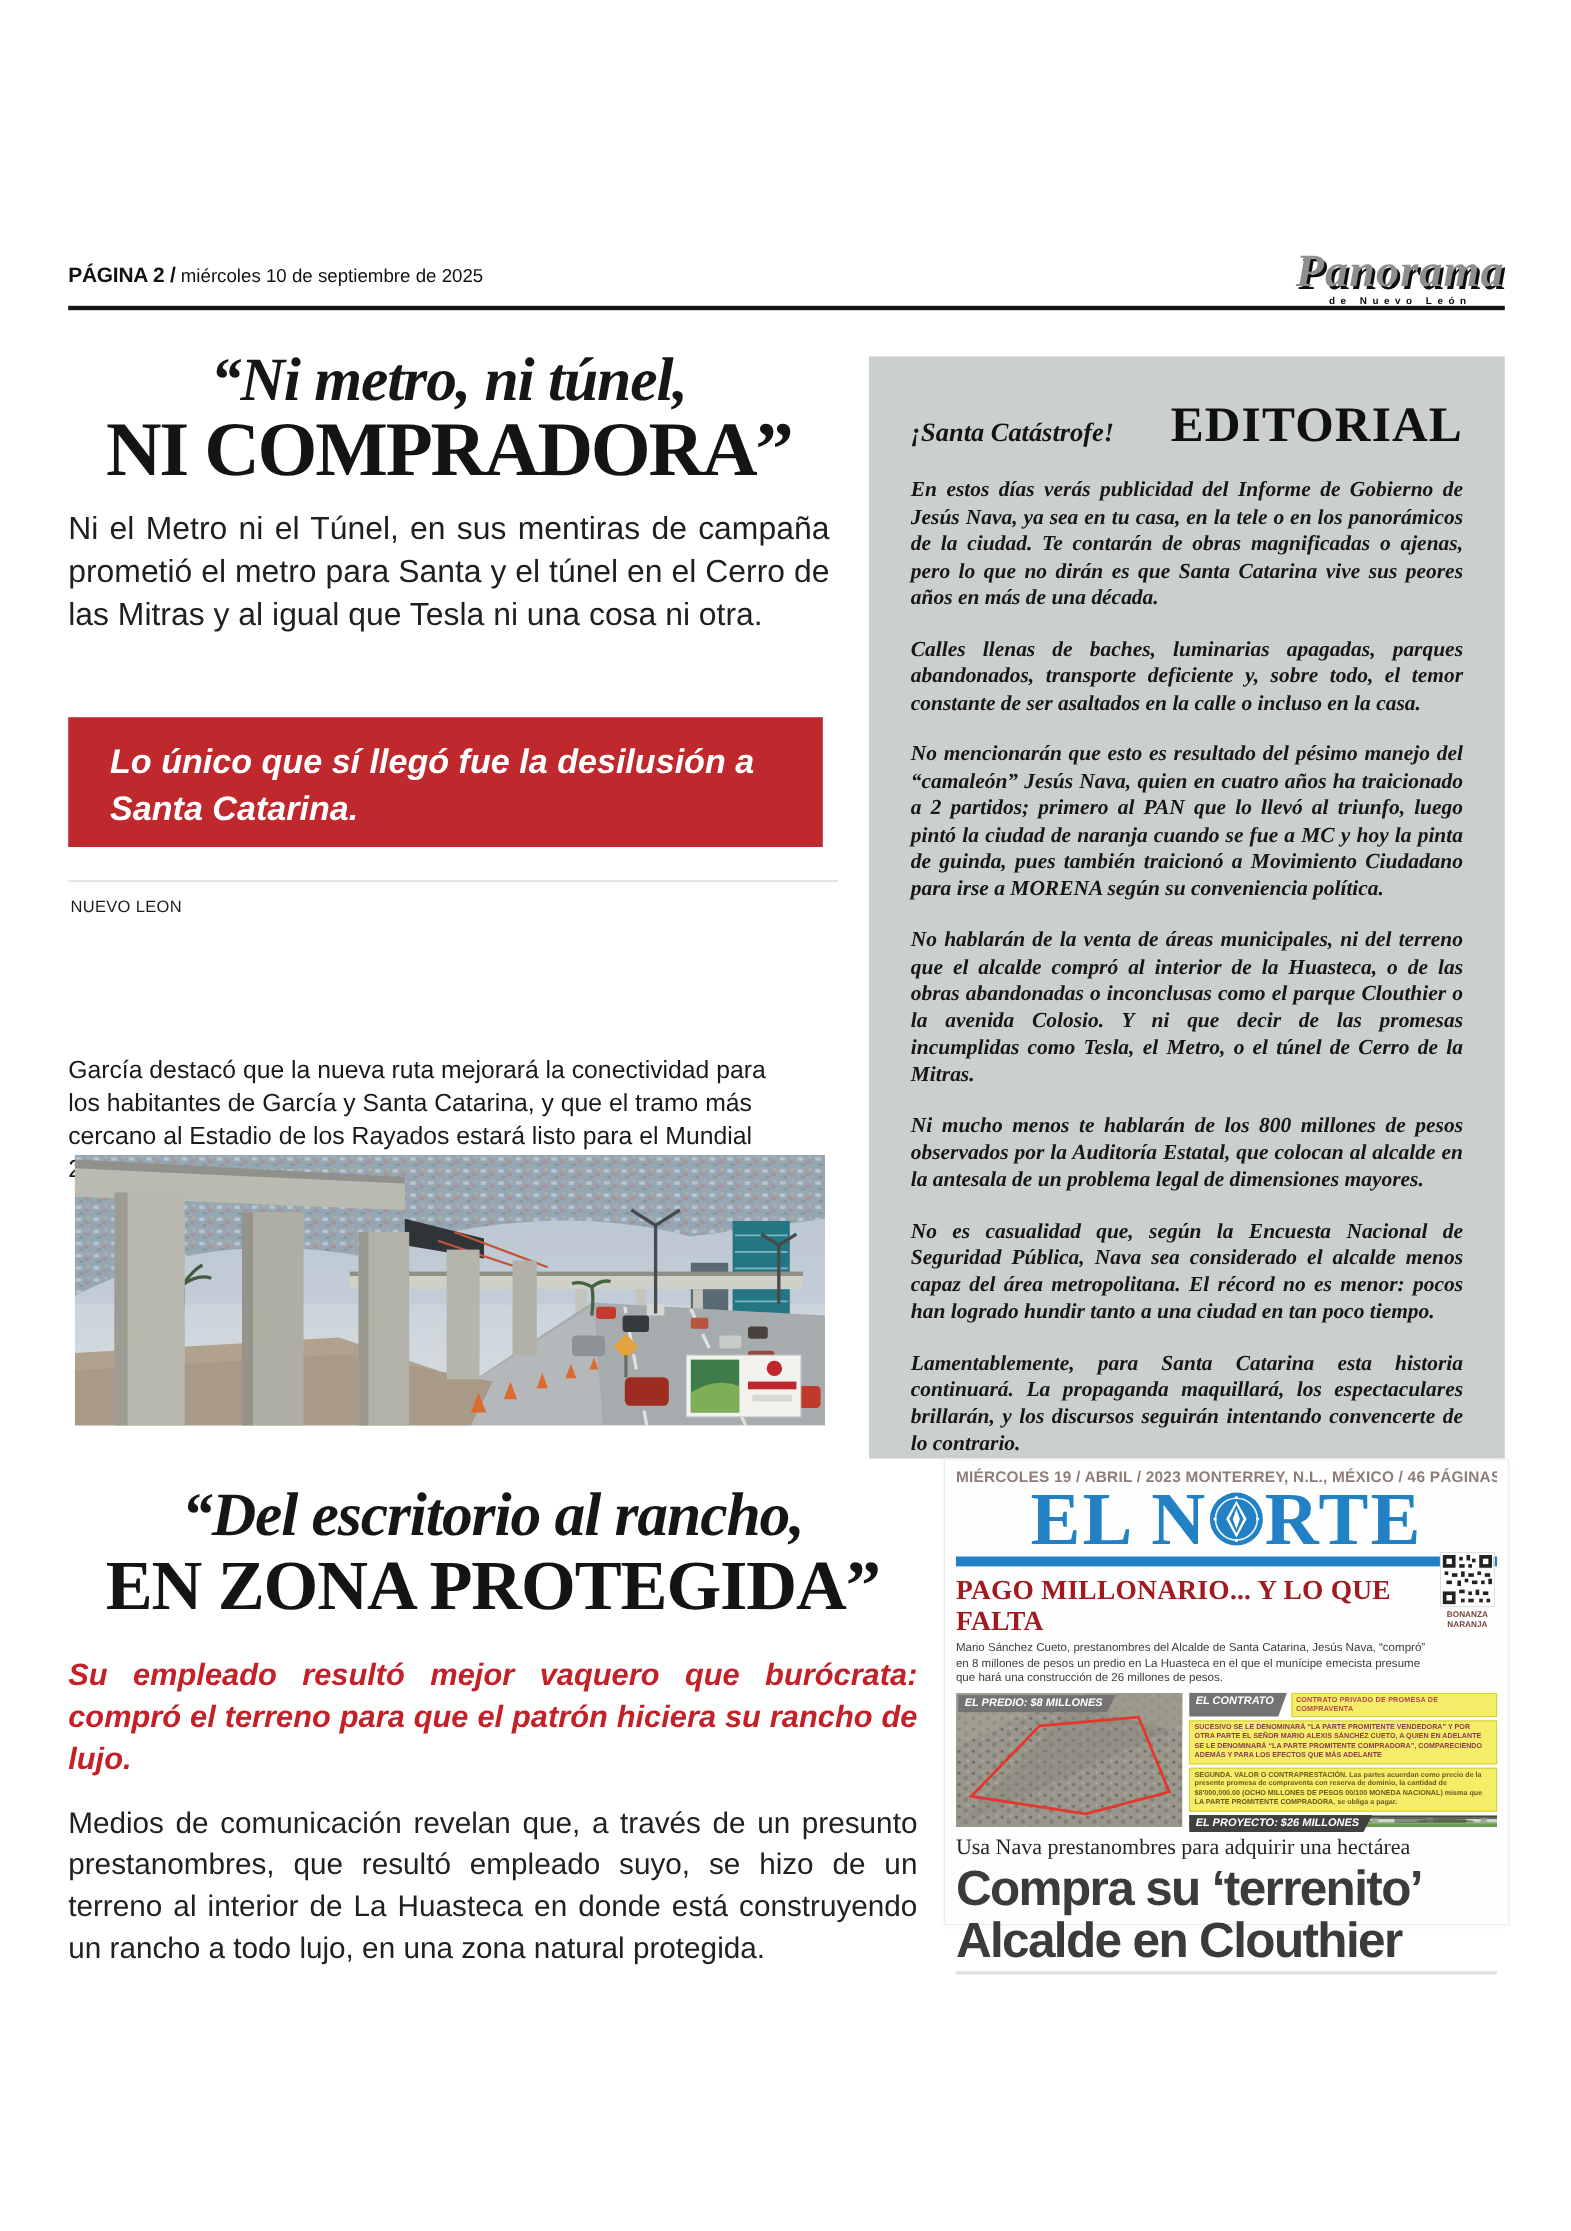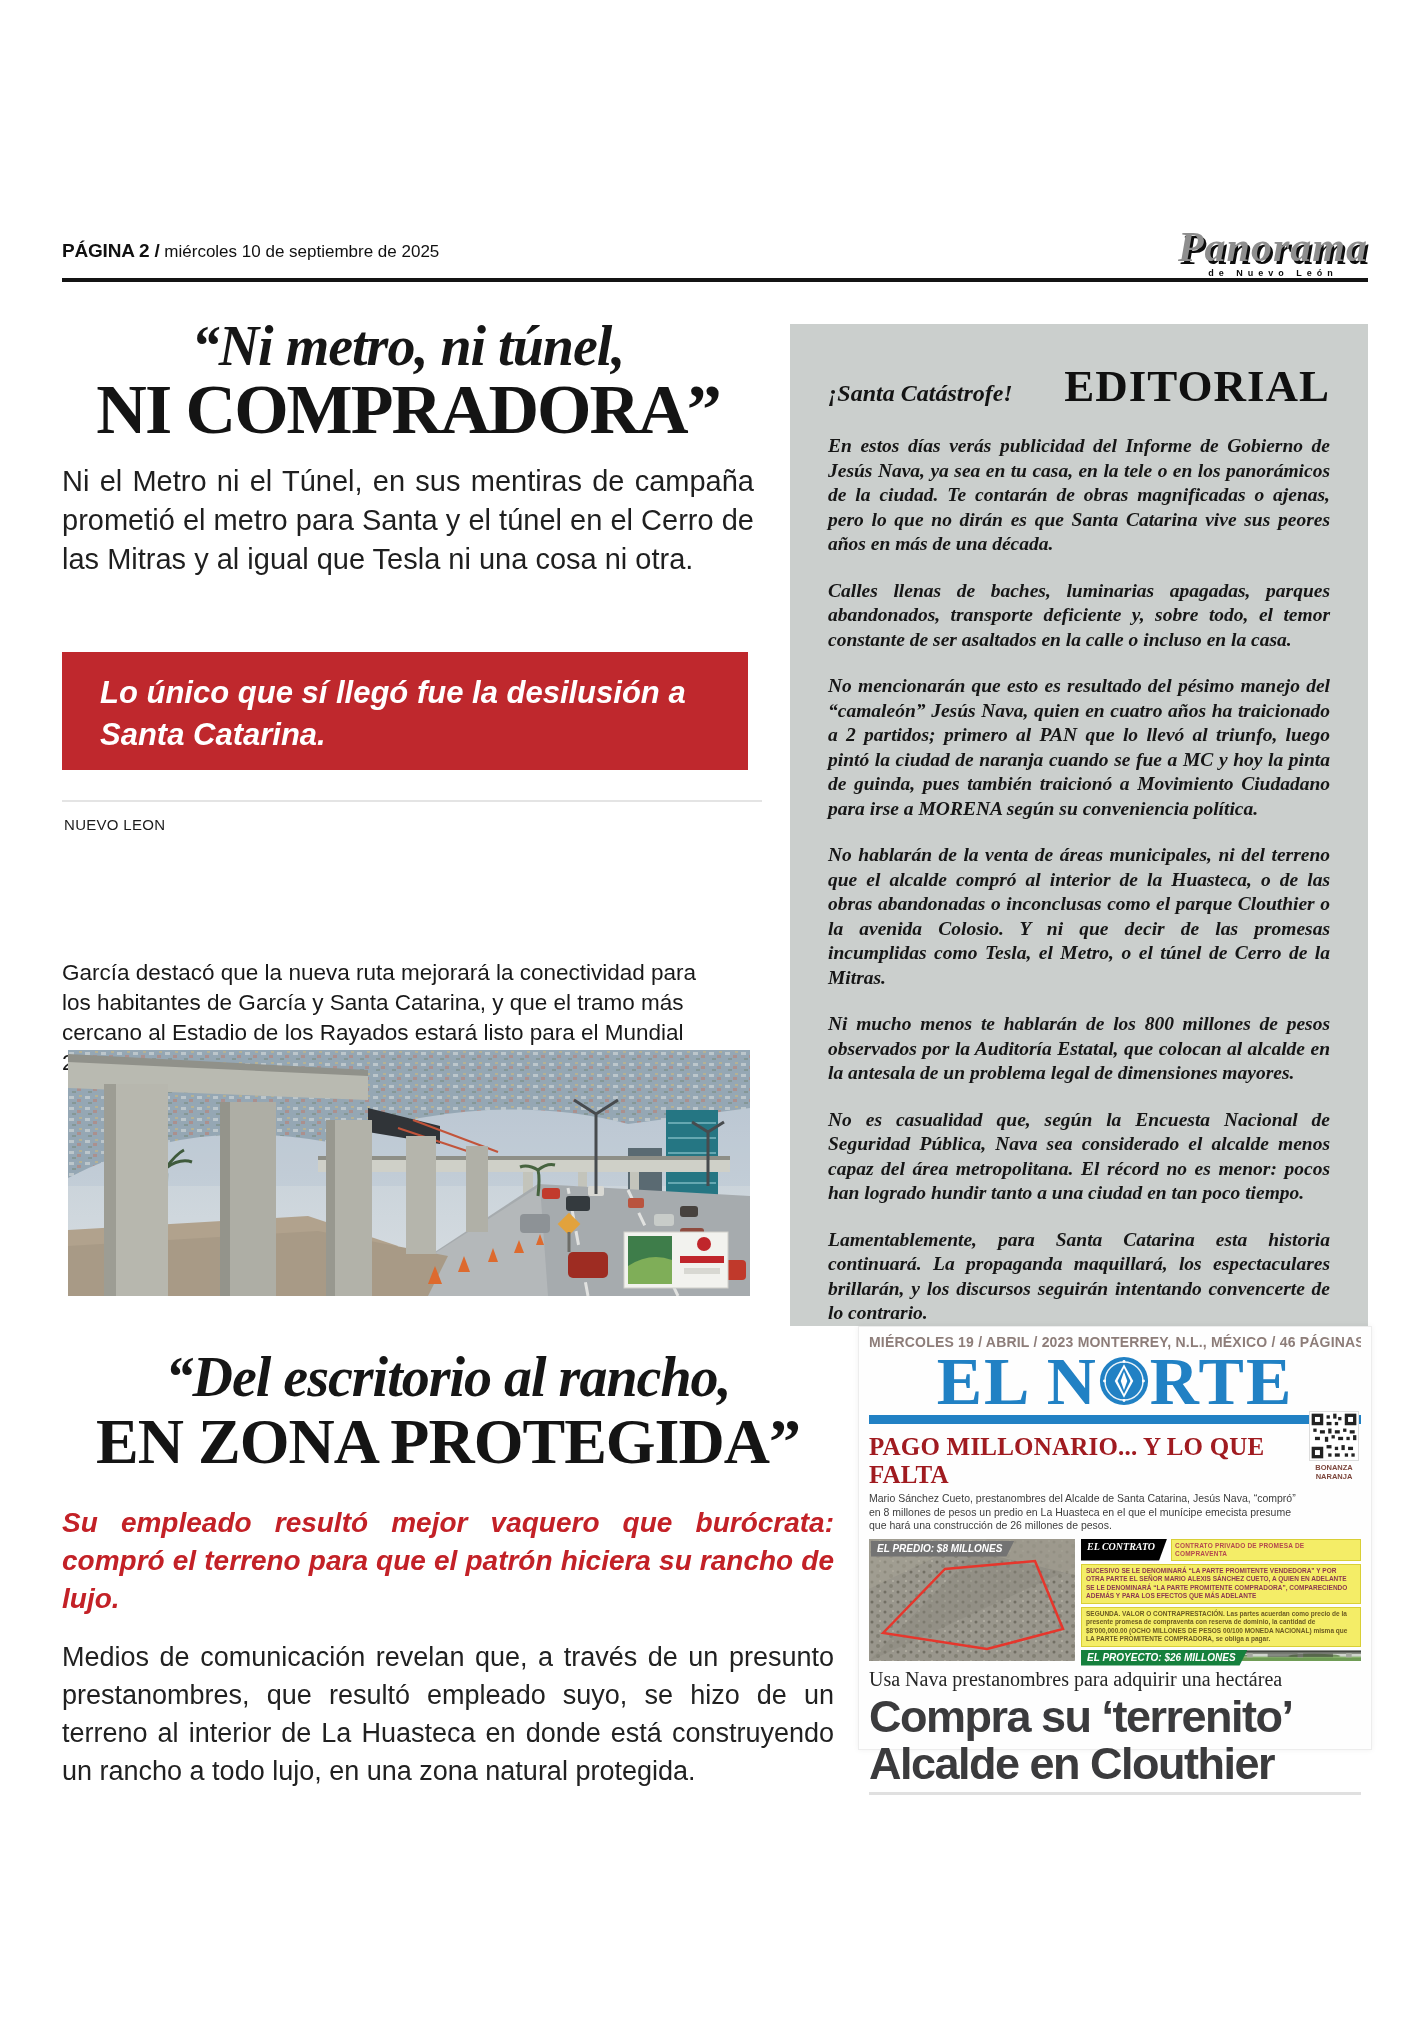"EL CONTRATO" span.red-label { background: #000000 -> #737373; font-family: Liberation Serif, serif -> none }
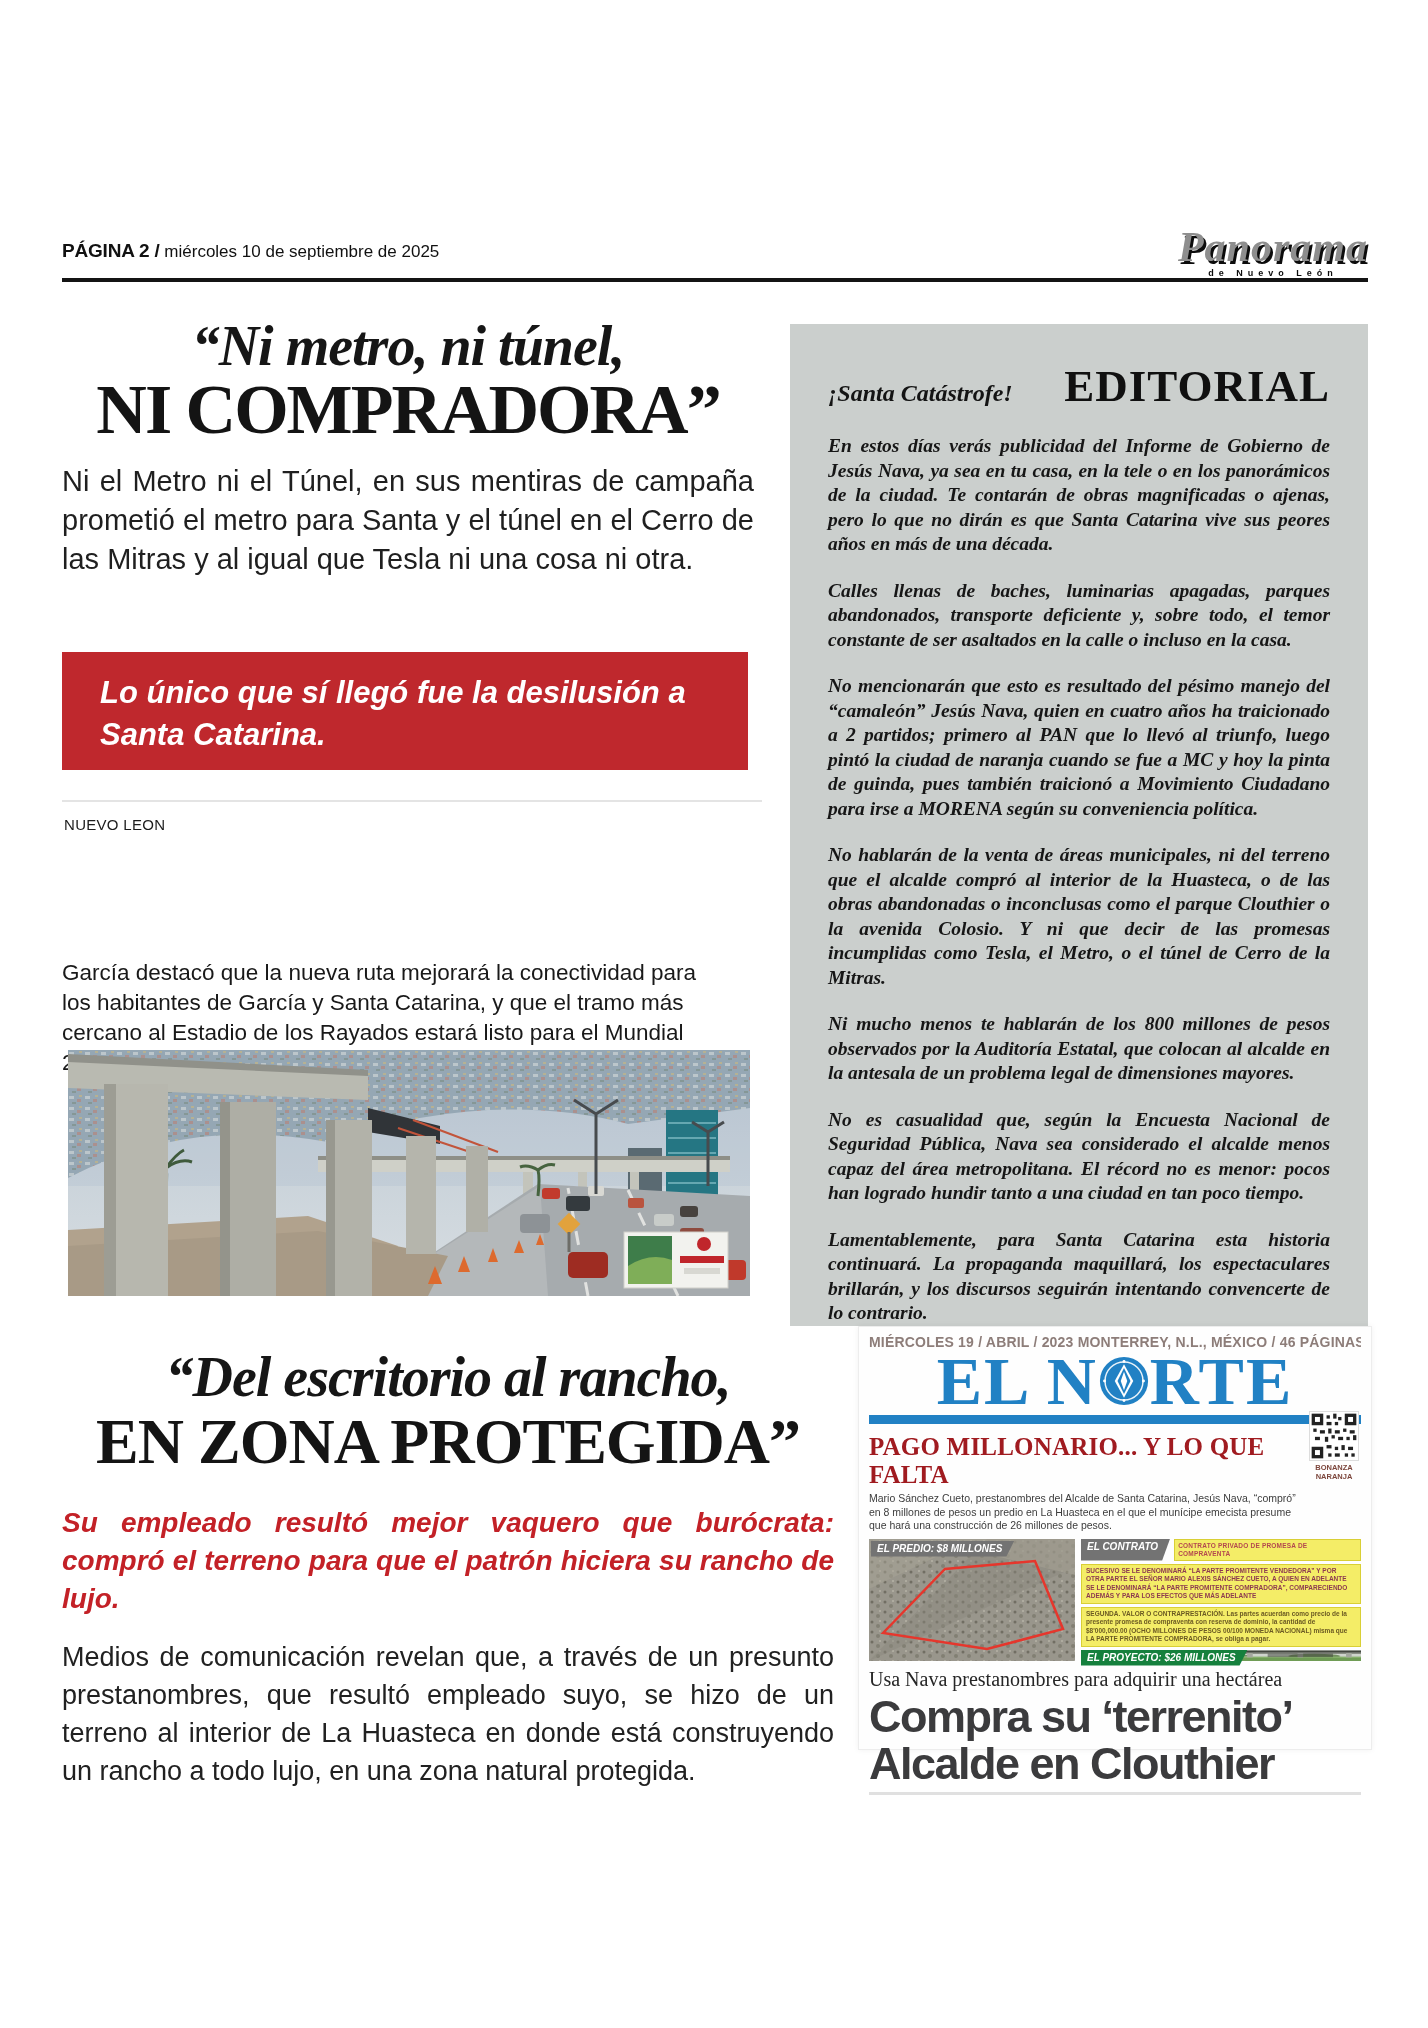"EL PROYECTO: $26 MILLONES" span.red-label { background: #15803d -> #404040 }
